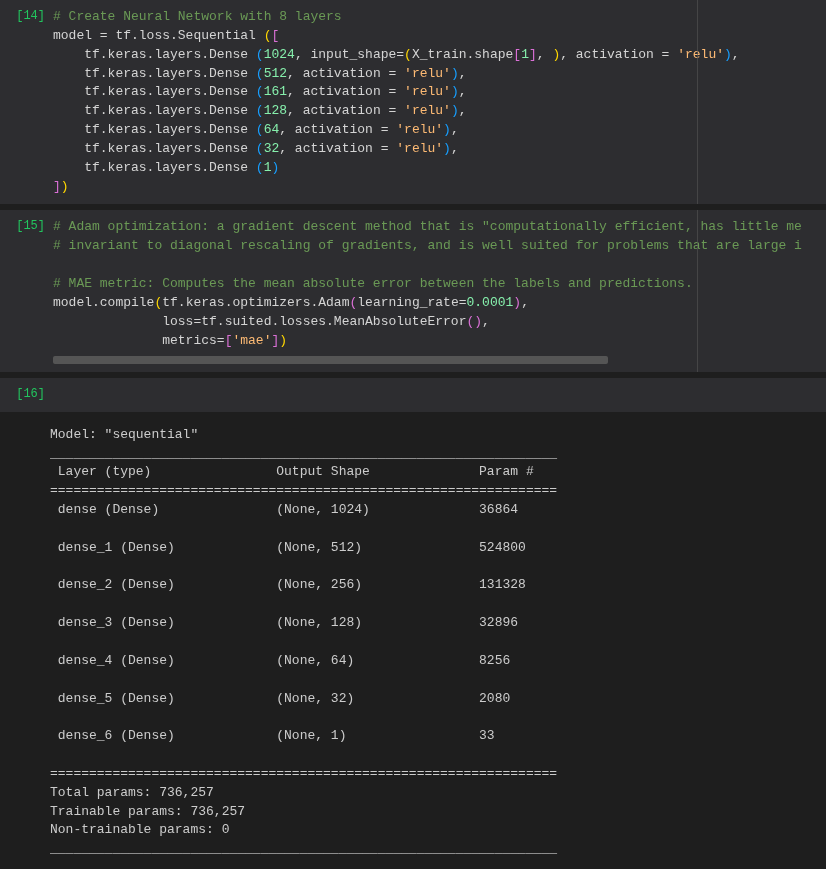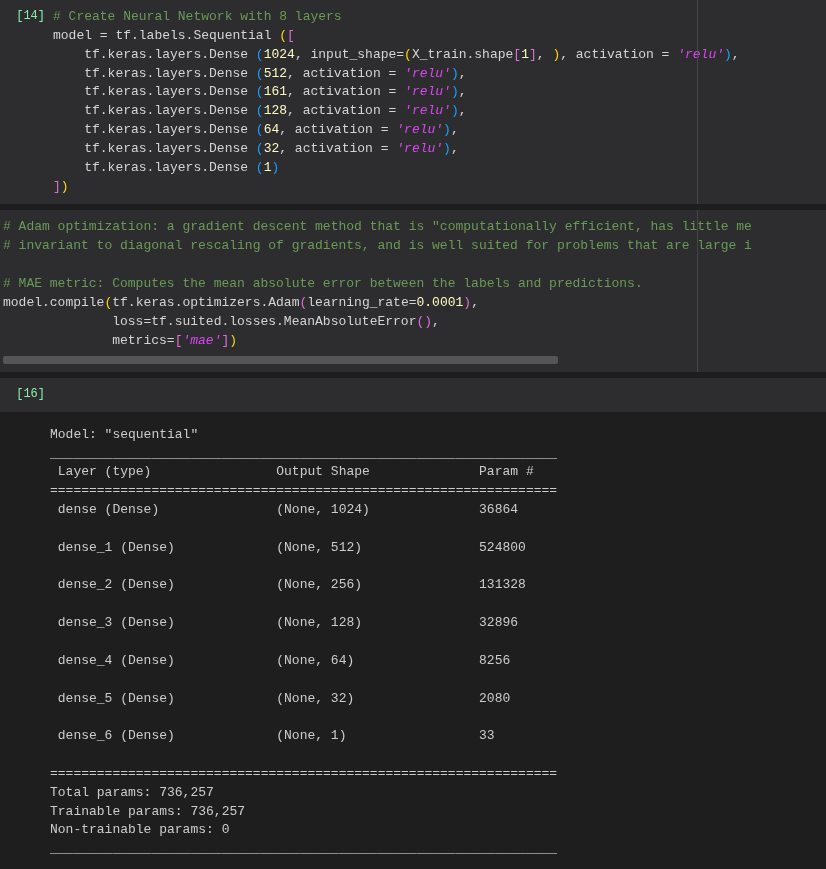"[14]" .prompt { color: #86efac -> #22c55e }
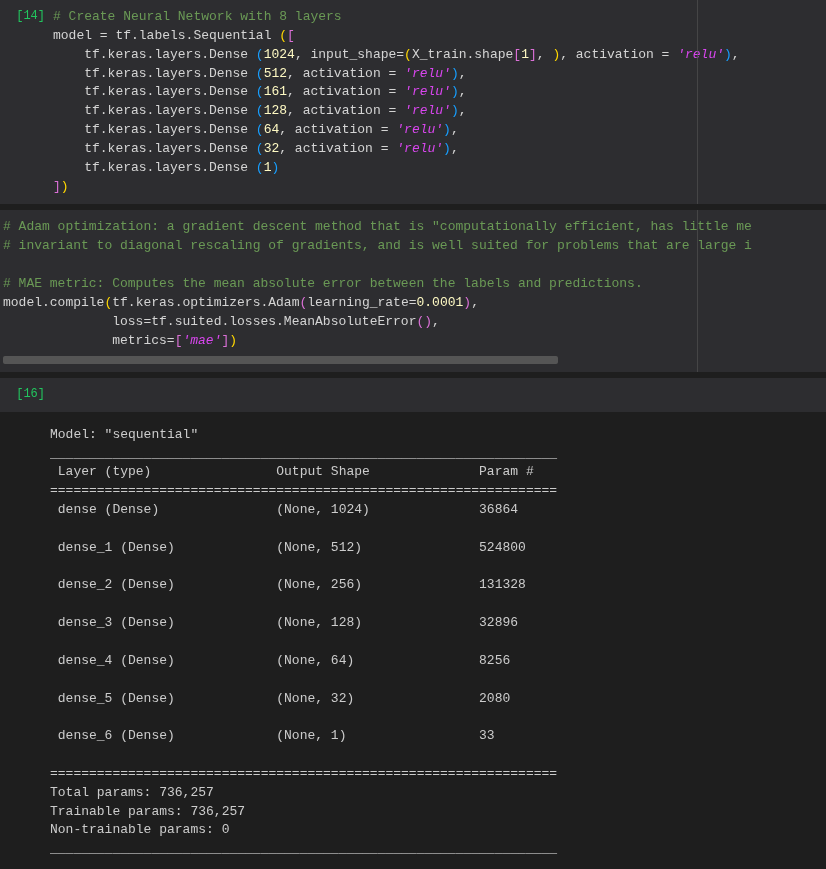"model = tf.labels.Sequential" span { text: tf.labels.Sequential -> tf.loss.Sequential }
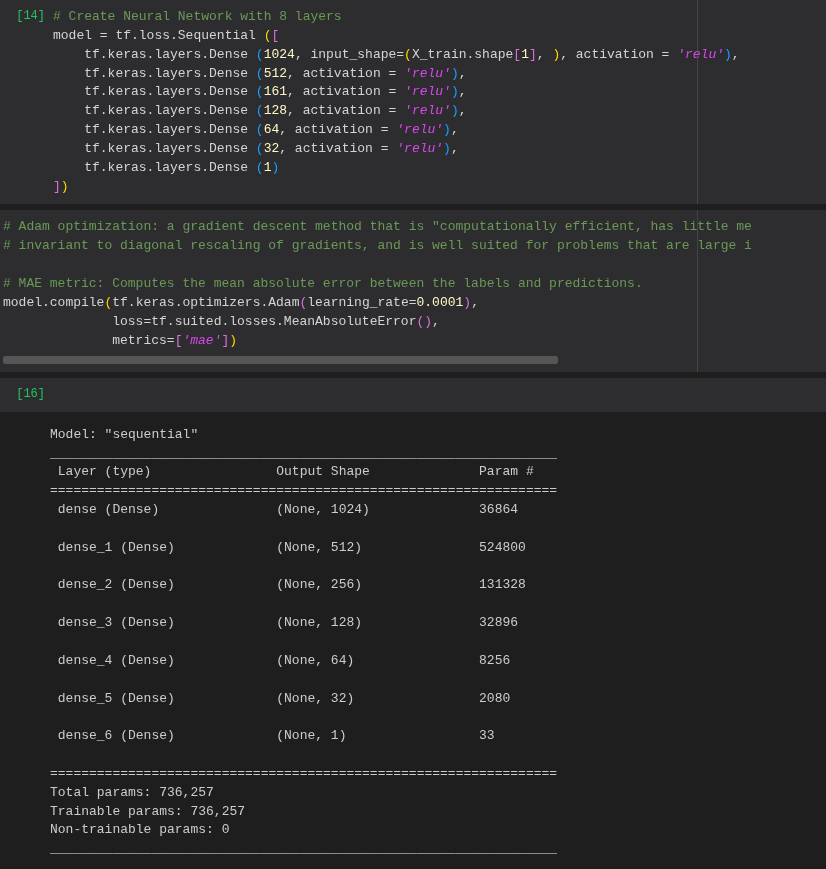"1024" .c-num { color: #fef9c3 -> #86efac }
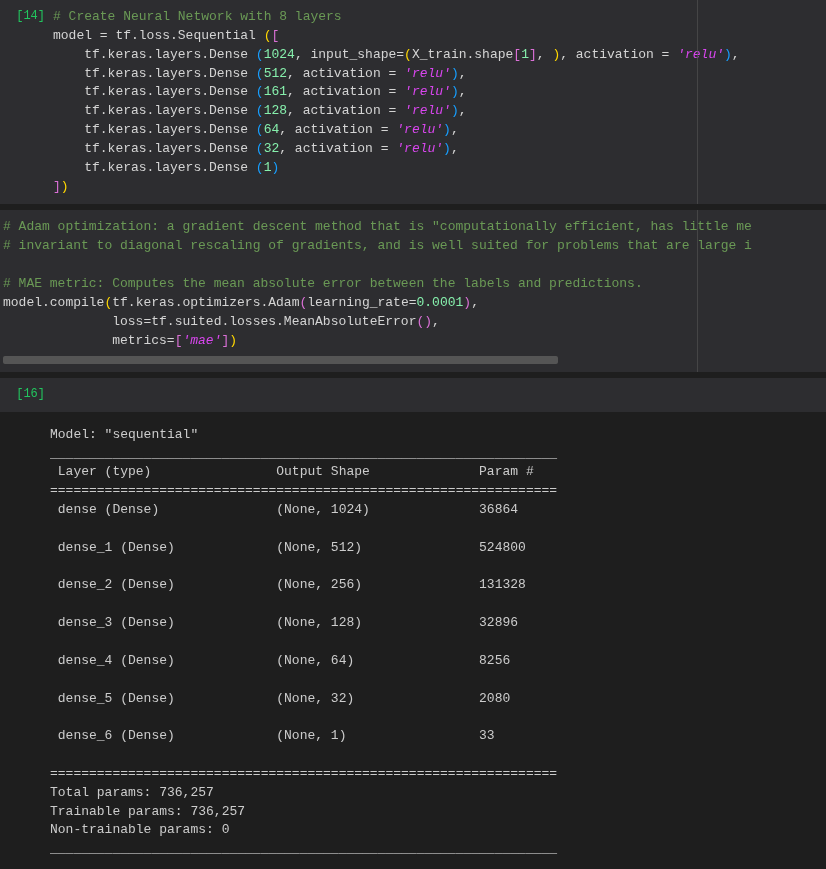"'relu'" .c-str { color: #d946ef -> #fdba74; font-style: italic -> none }
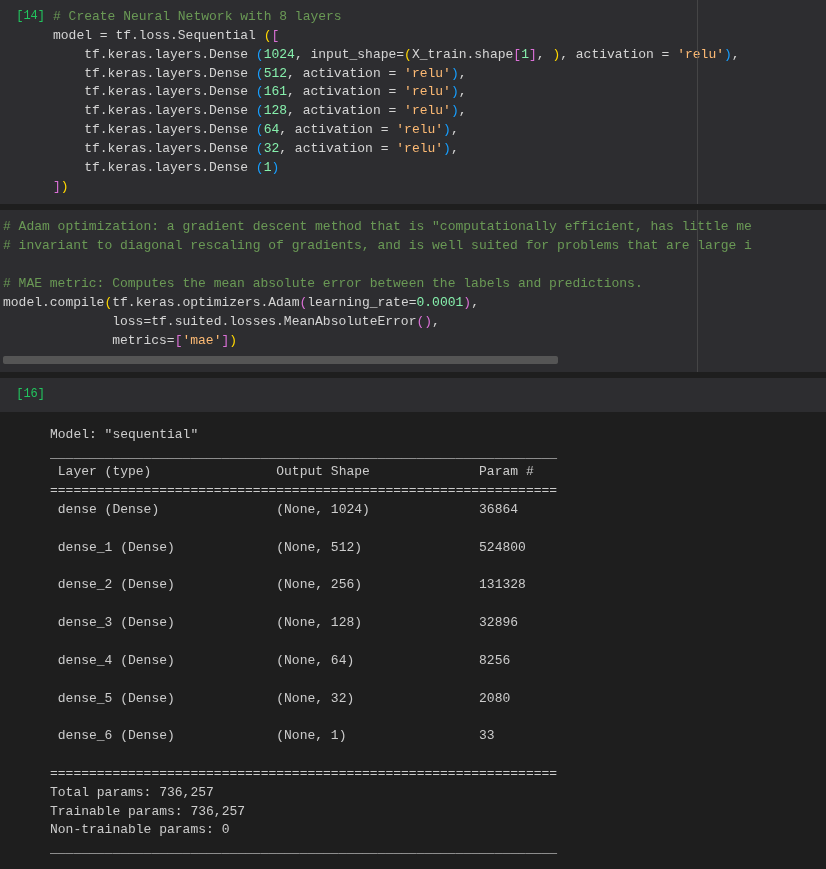"[15]" div.prompt { html: none -> <div>[15]</div> }
